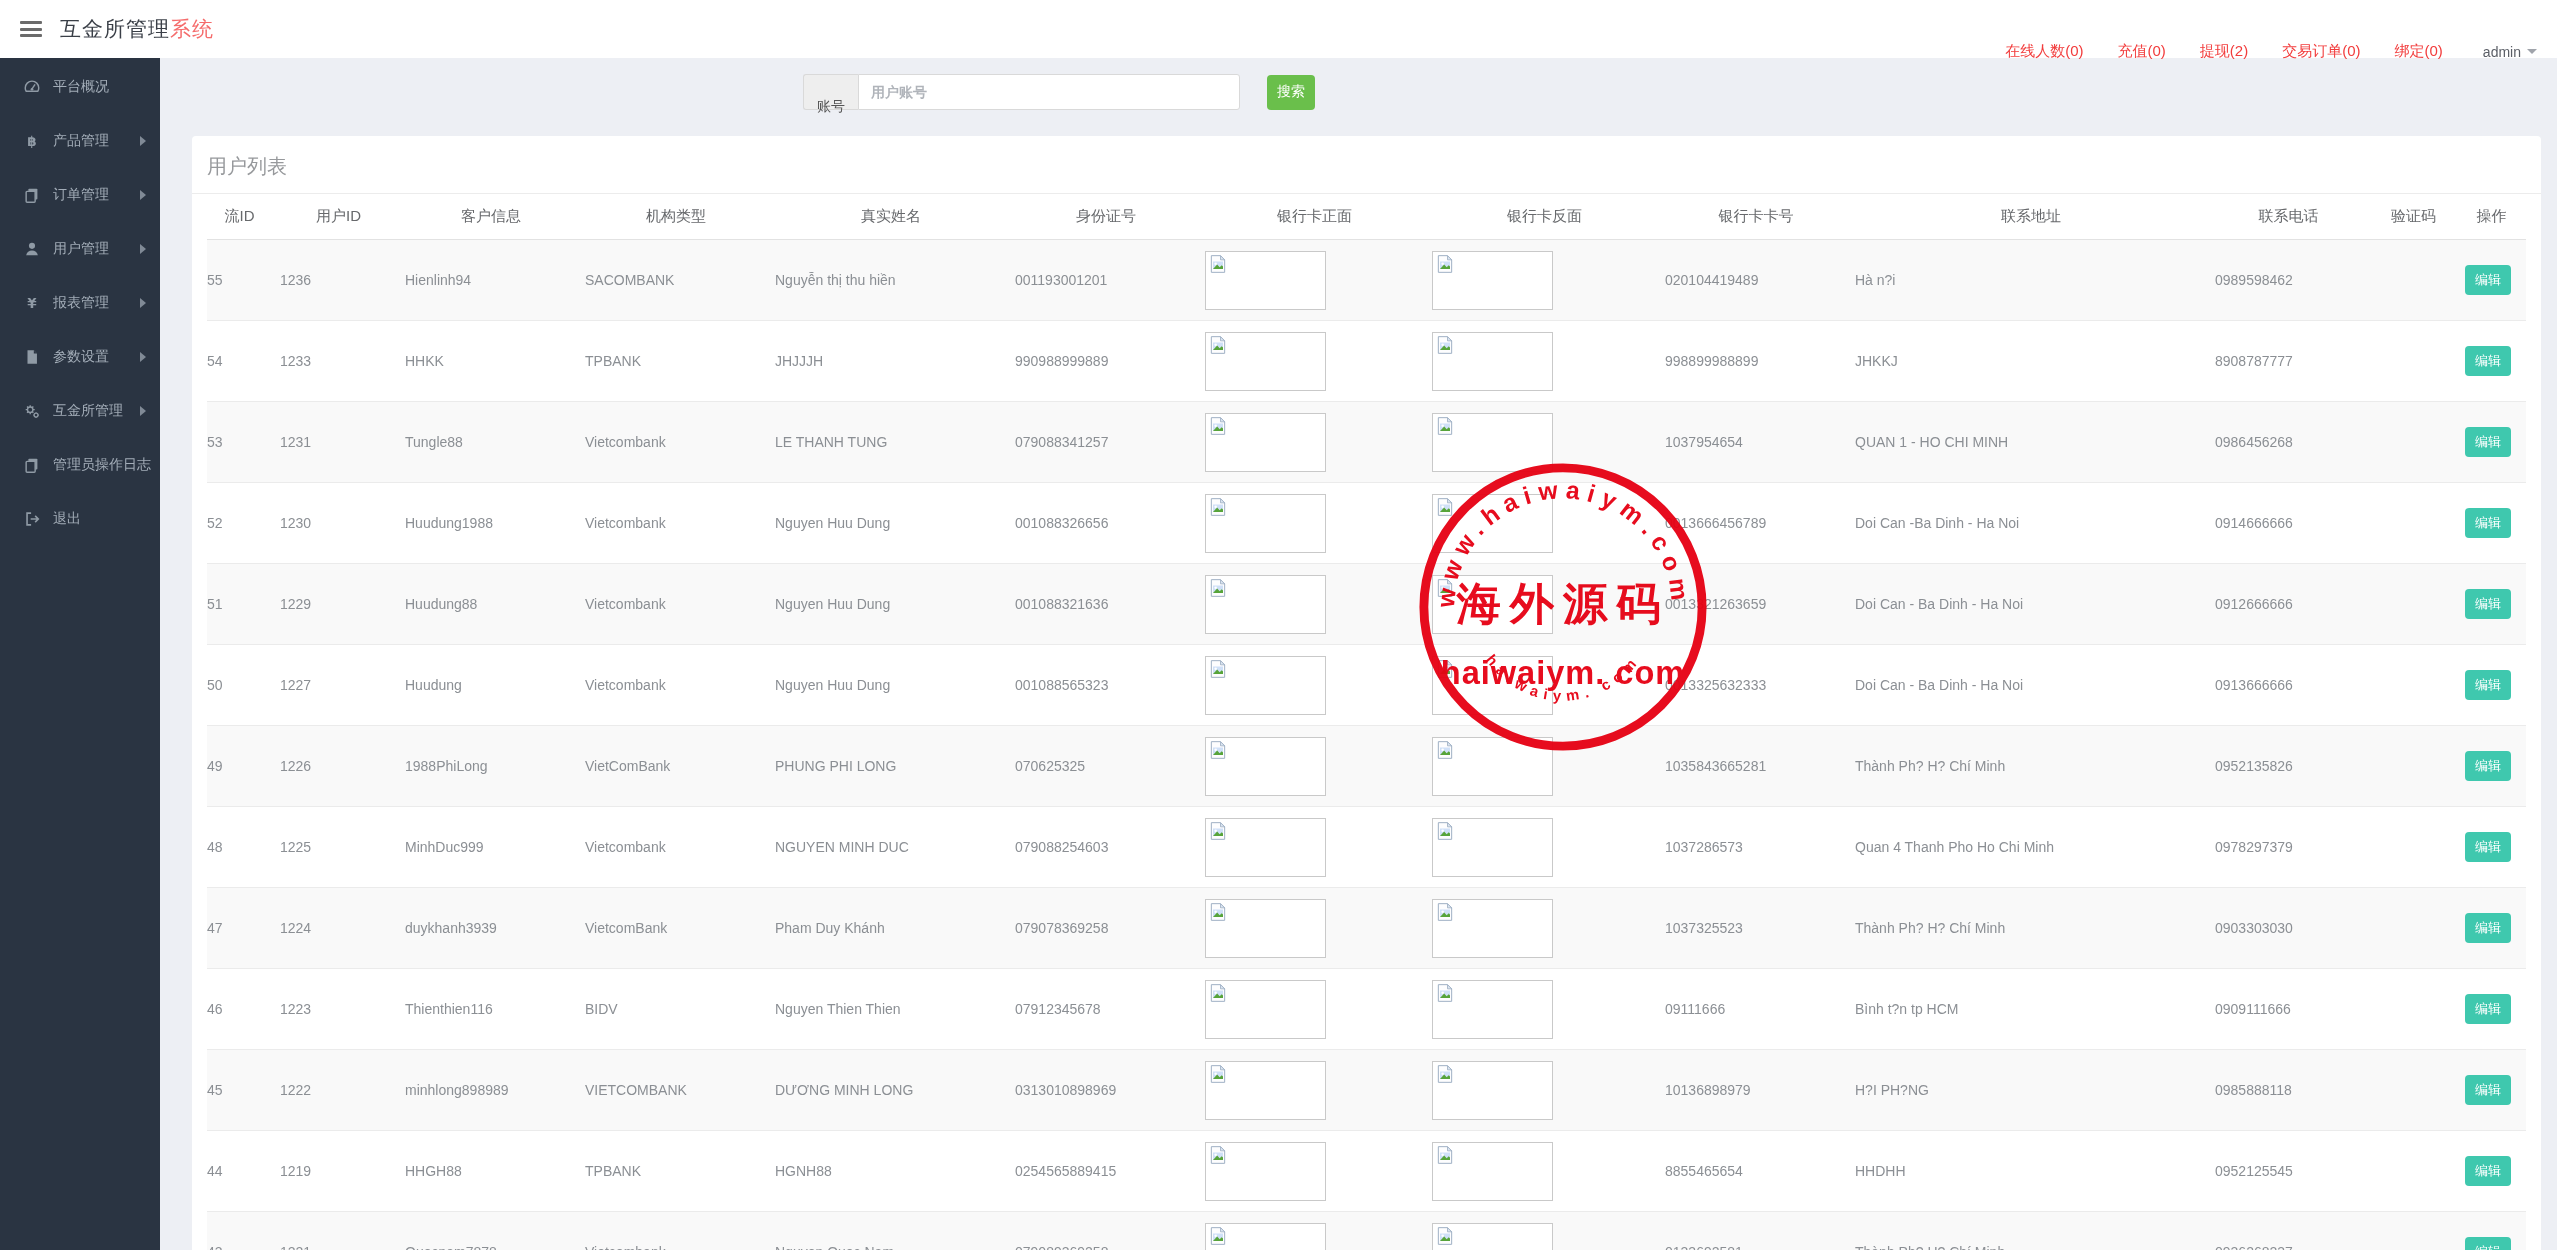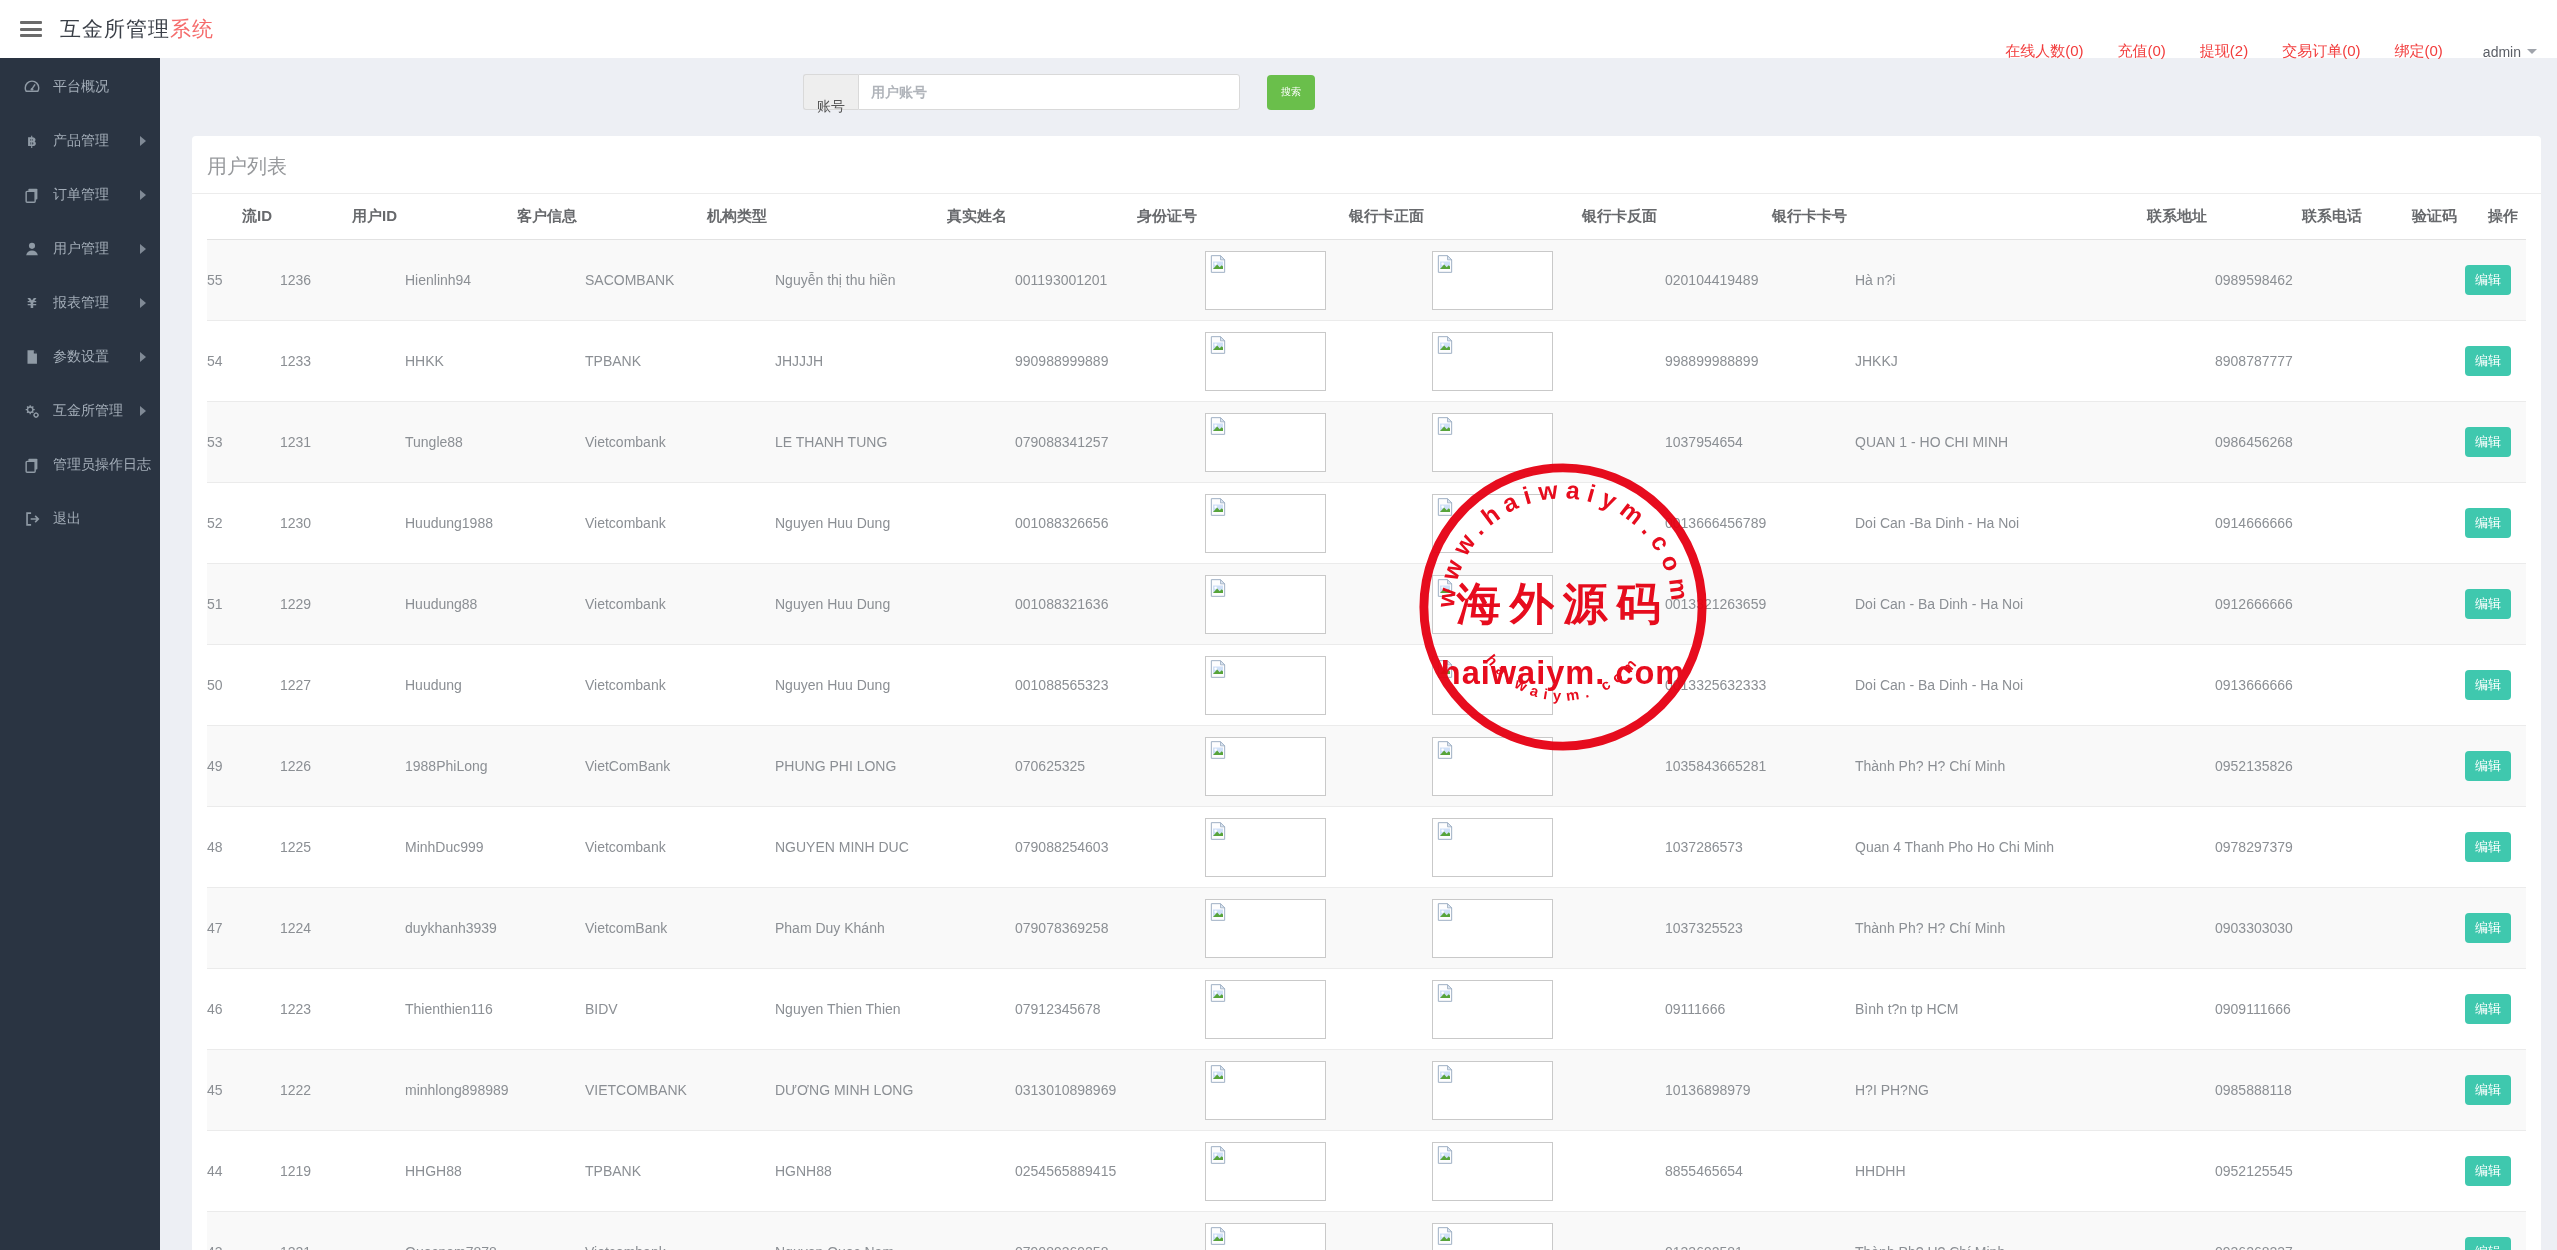"搜索" .btn-search { font-size: 10px -> 14px }
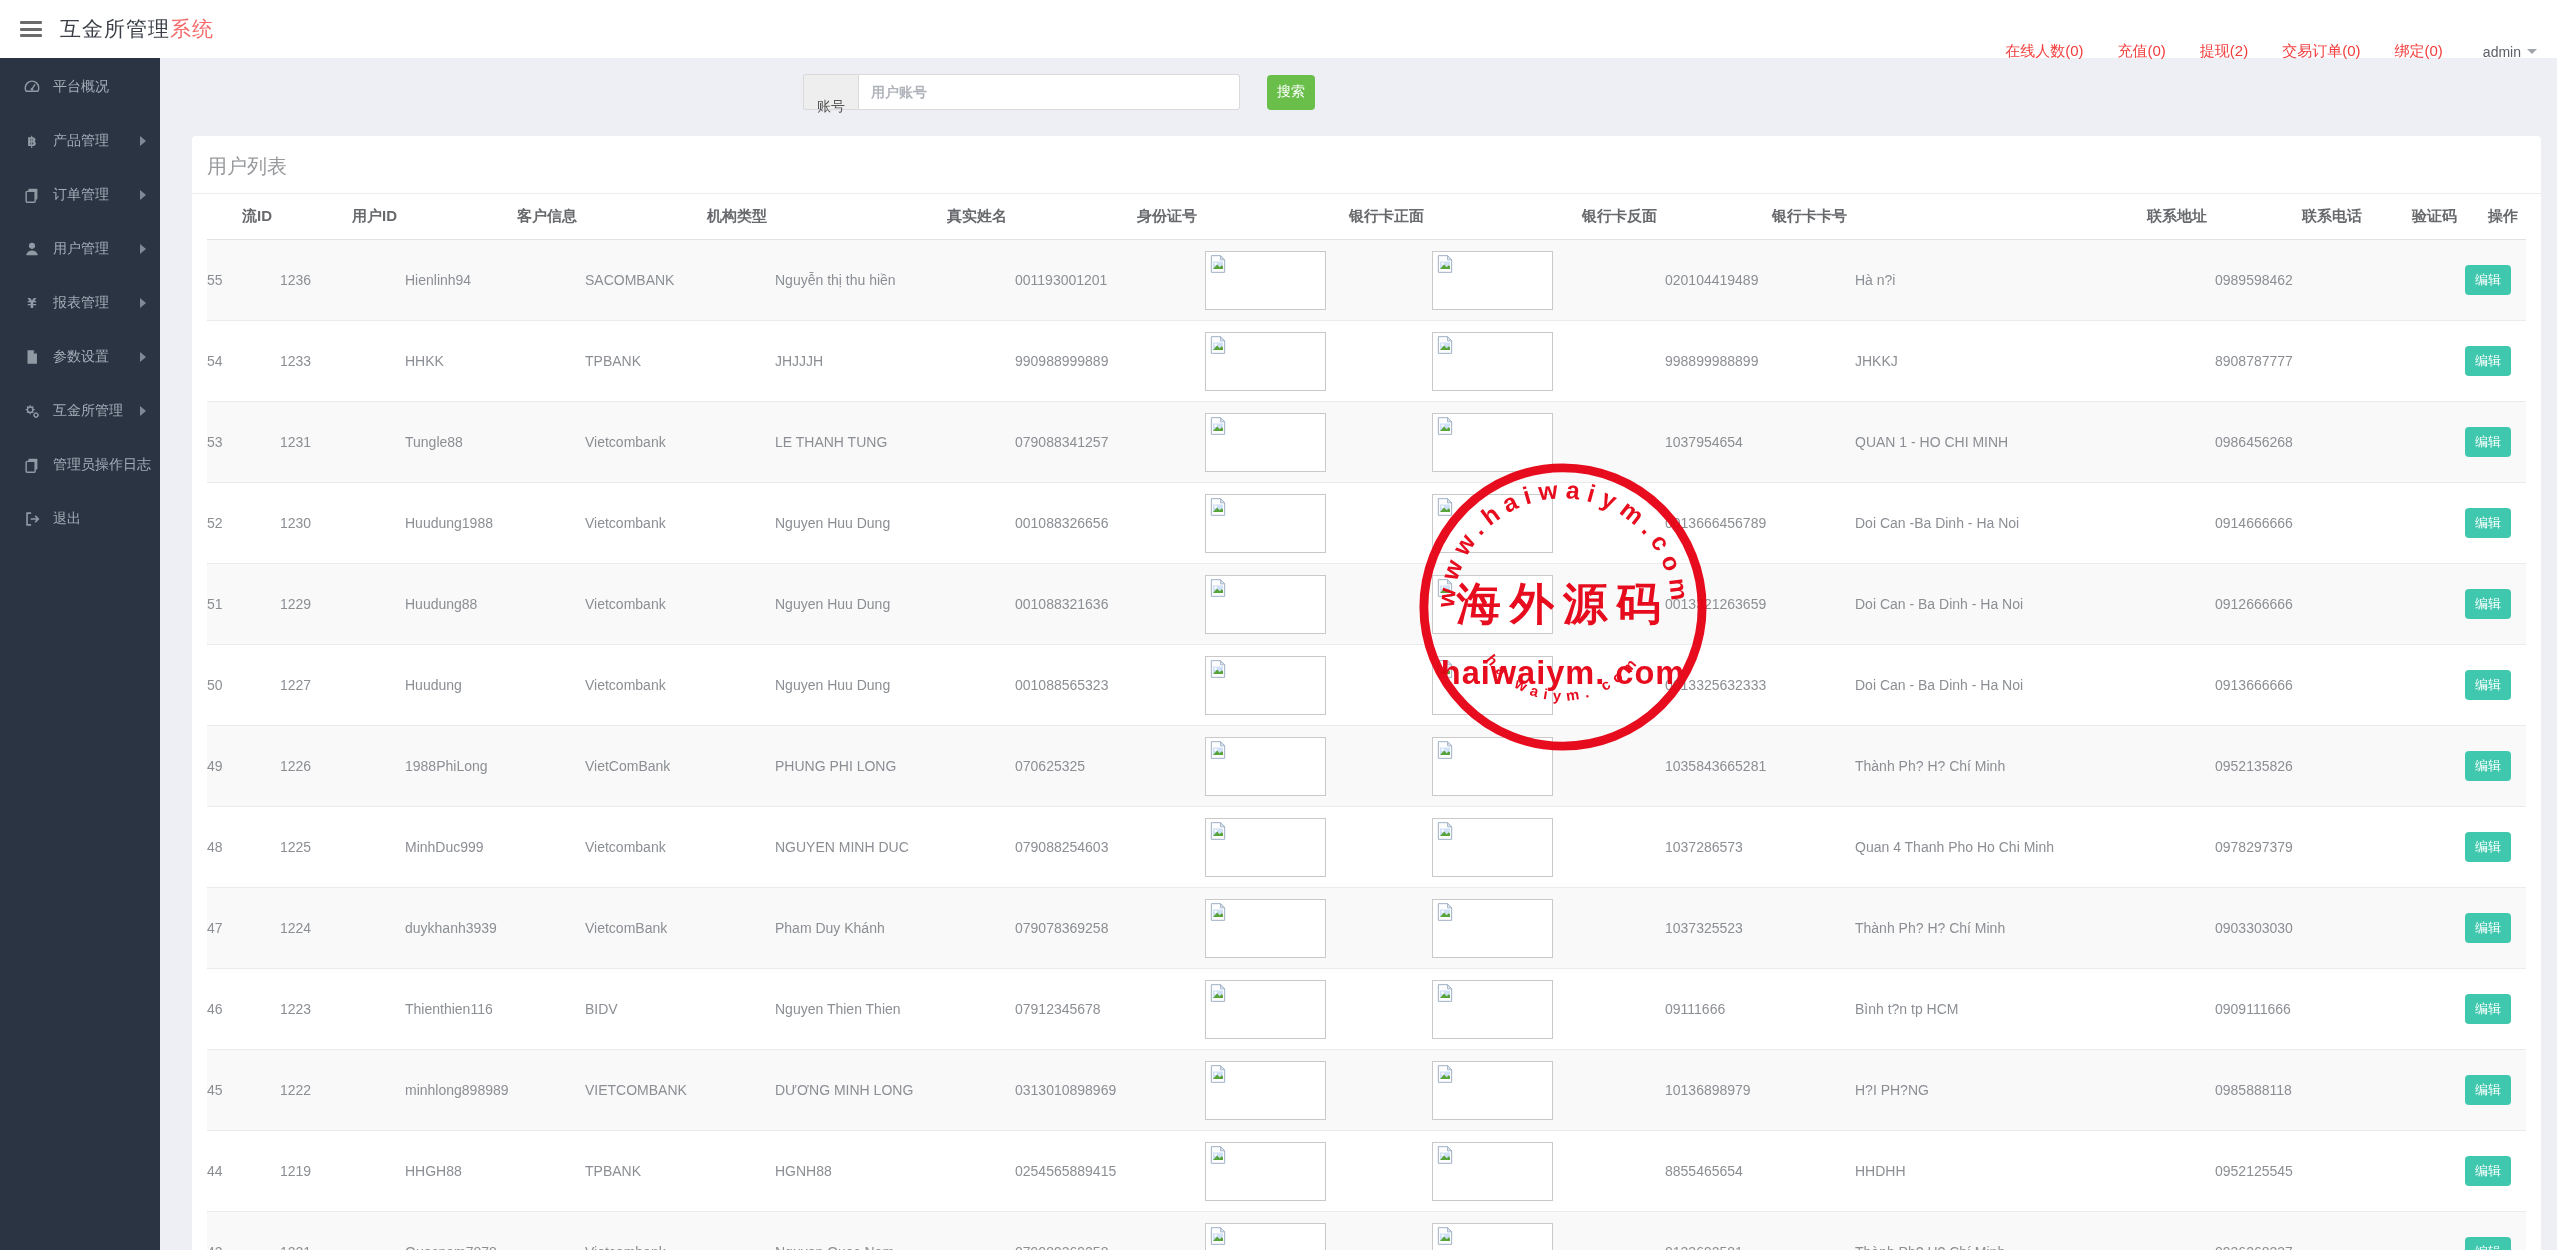"流ID" thead th { font-weight: bold -> normal; text-align: right -> center }
